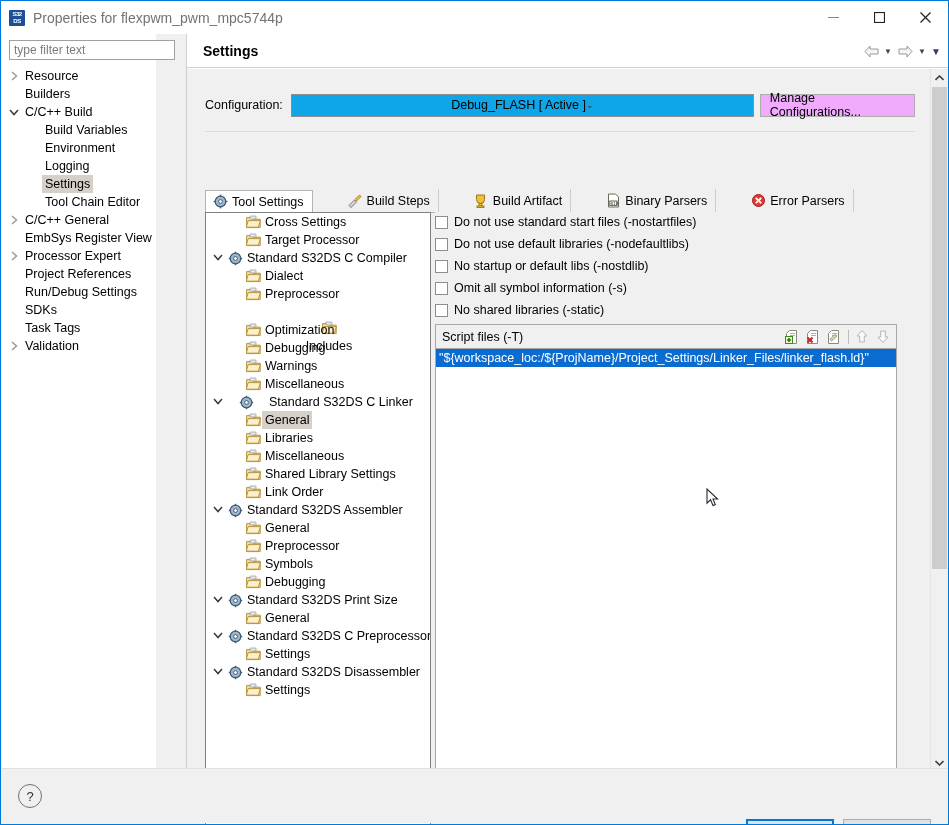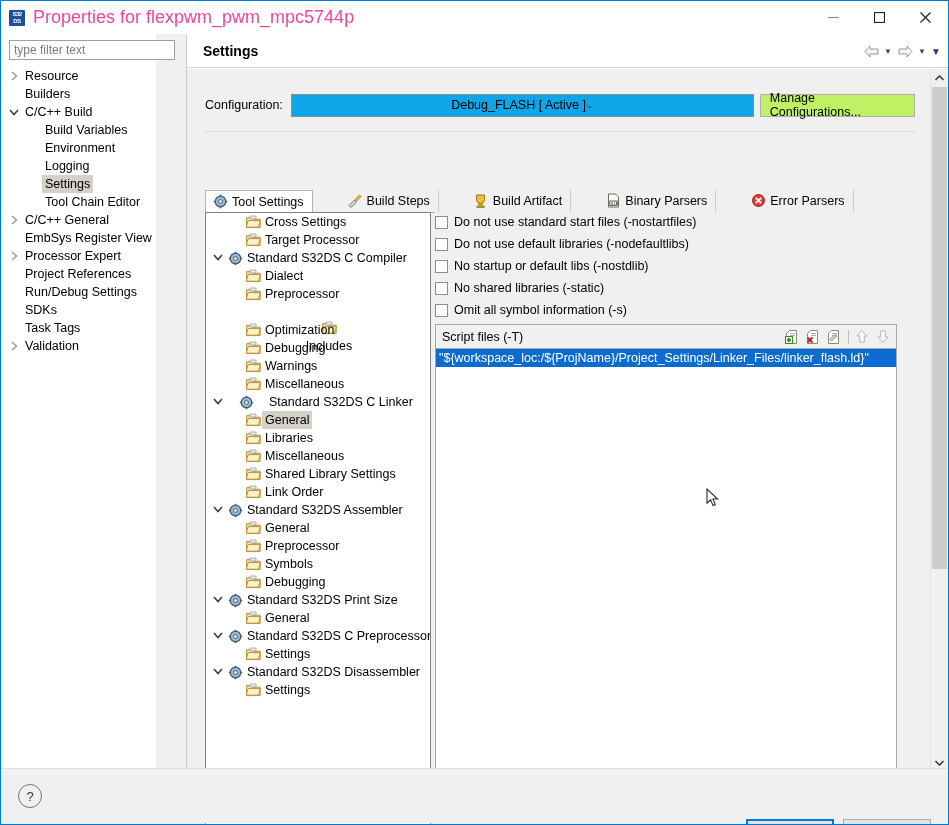"Properties for flexpwm_pwm_mpc5744p" #title-text { color: #ec4899 -> #737373; font-size: 18px -> 14px }
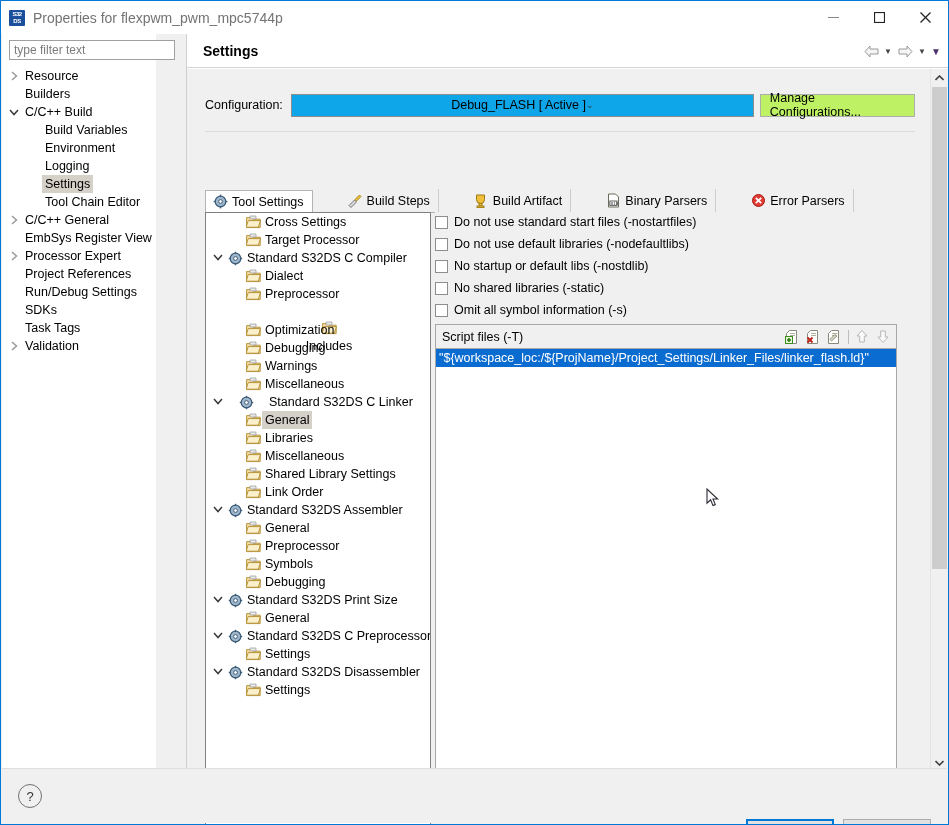"Manage Configurations..." #manage-btn { background: #bef264 -> #f0abfc }
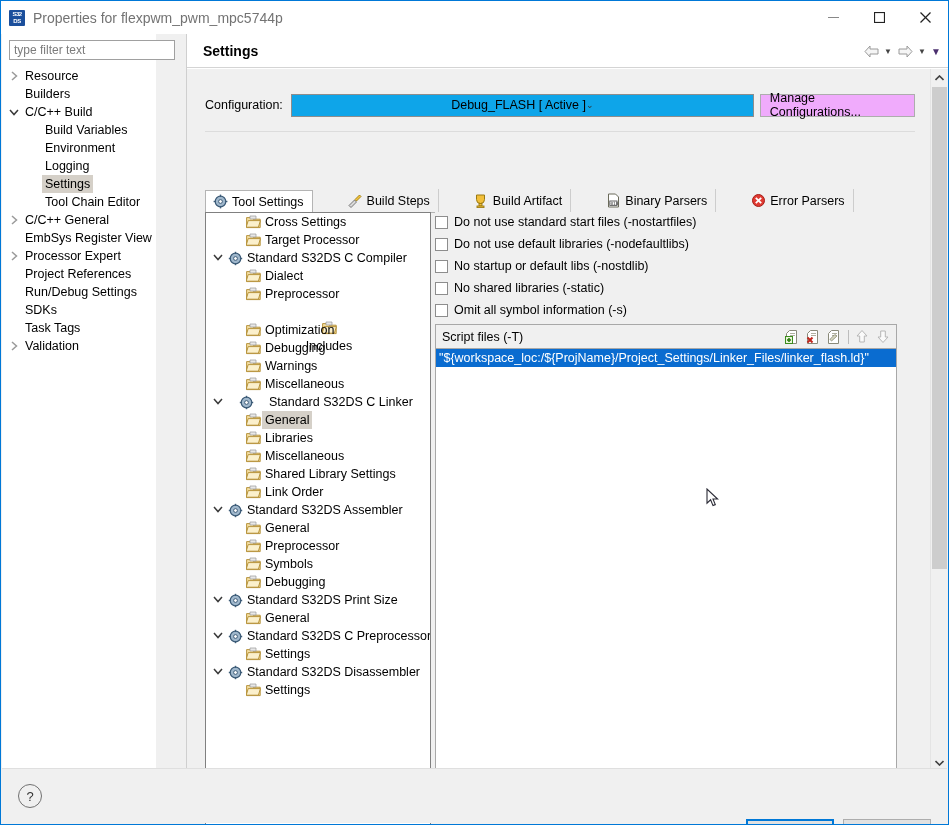"No shared libraries (-static)" div.chk-row { order: before "Omit all symbol information (-s)" -> after "Omit all symbol information (-s)" }
